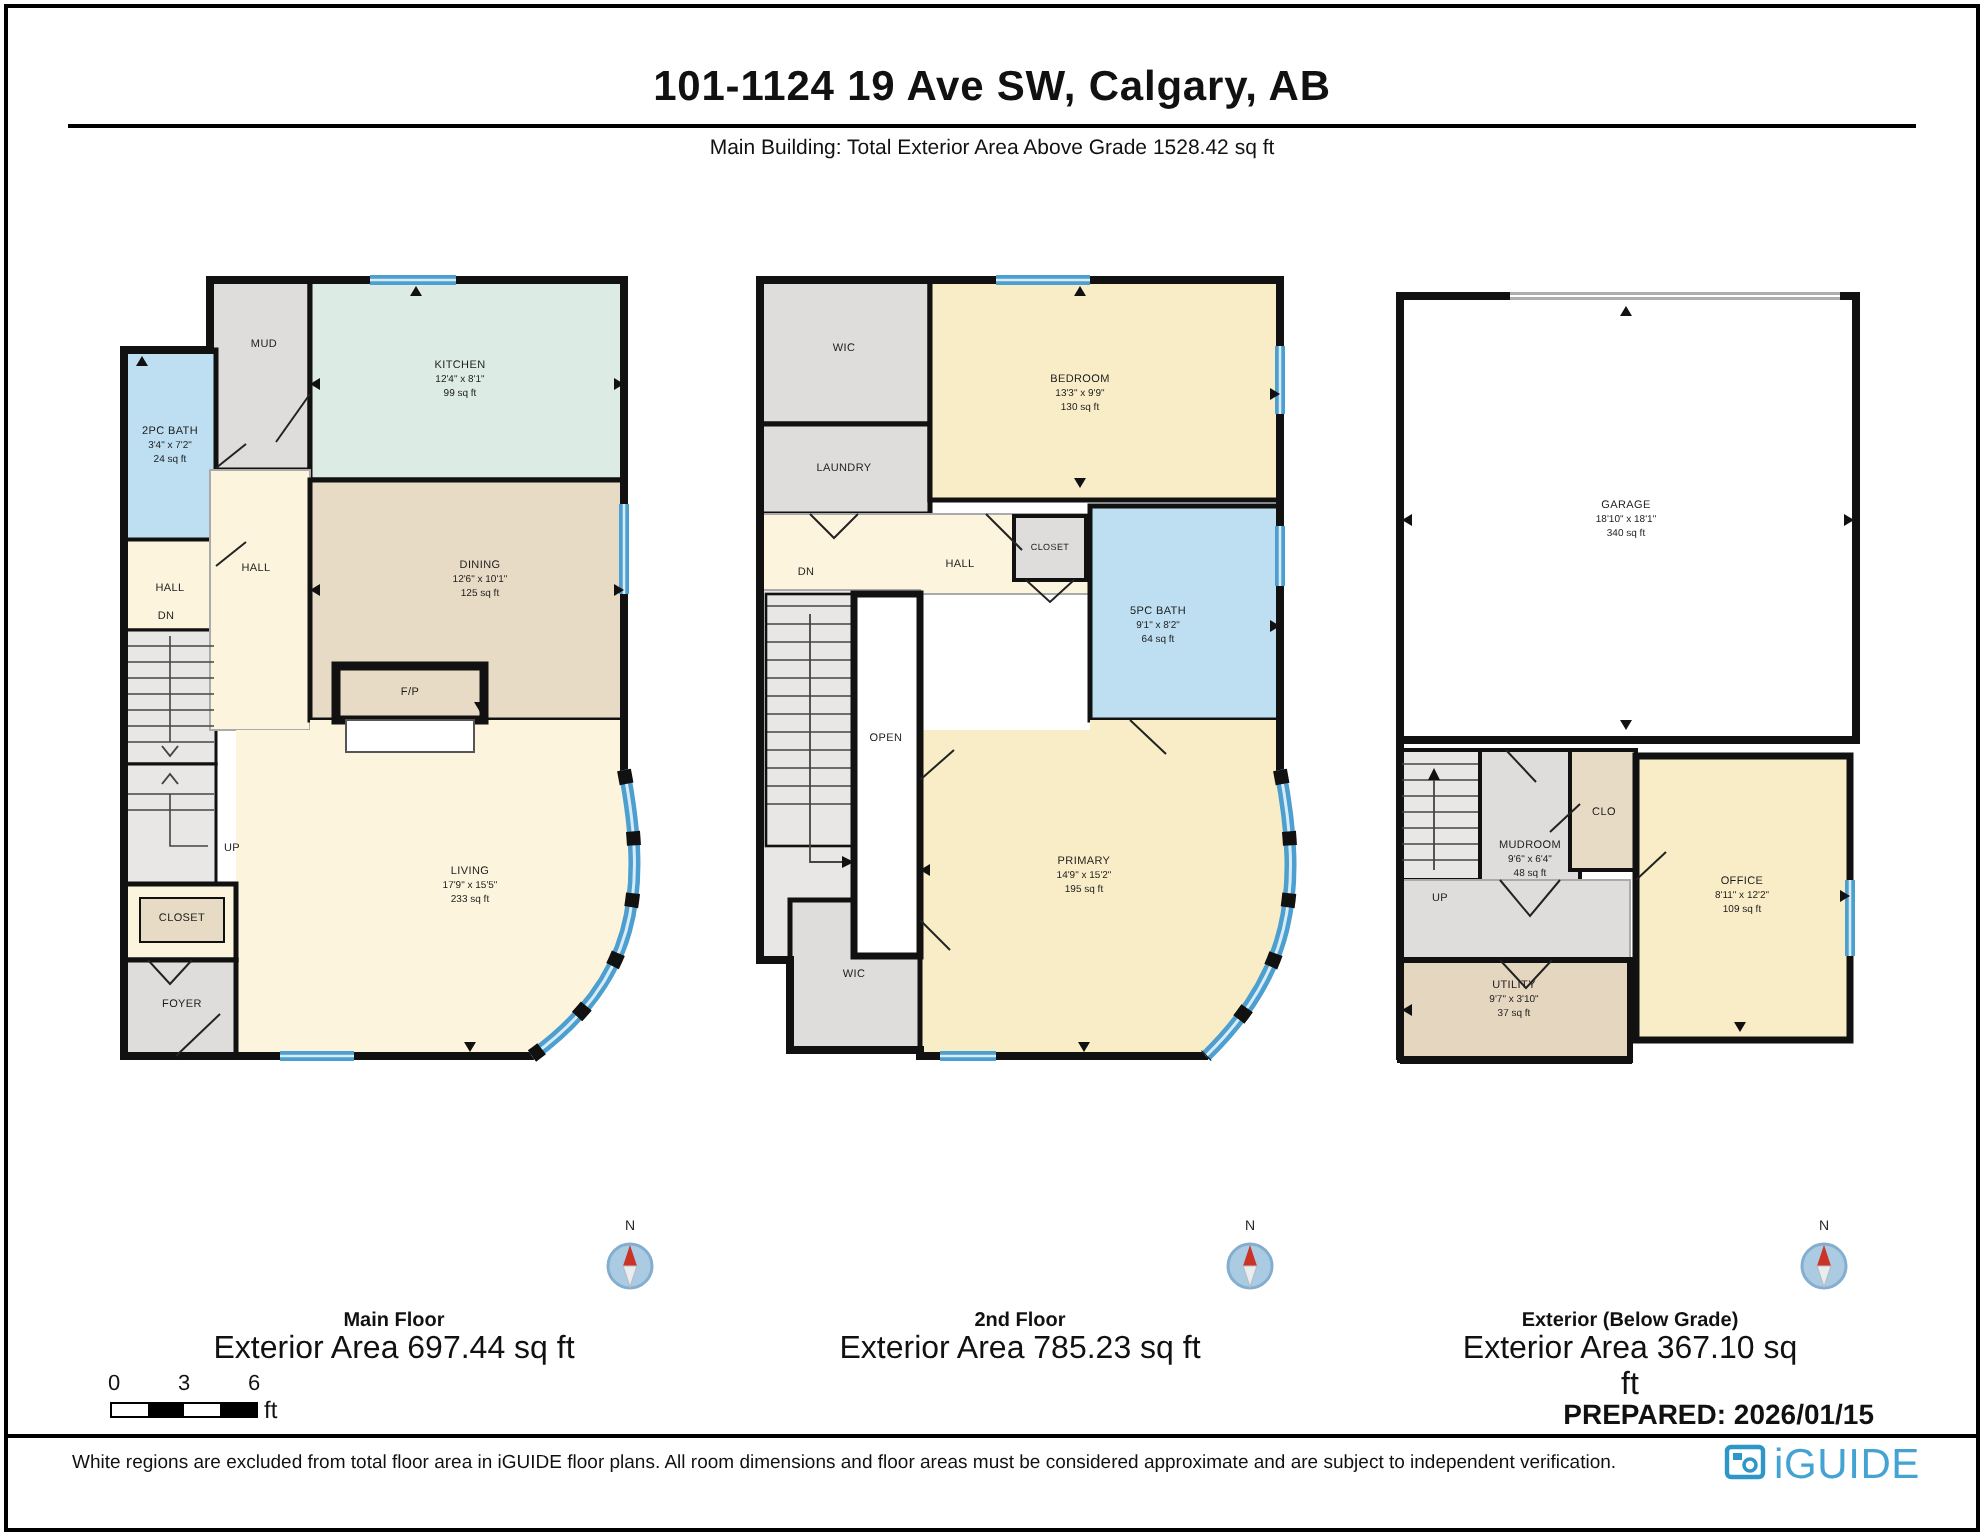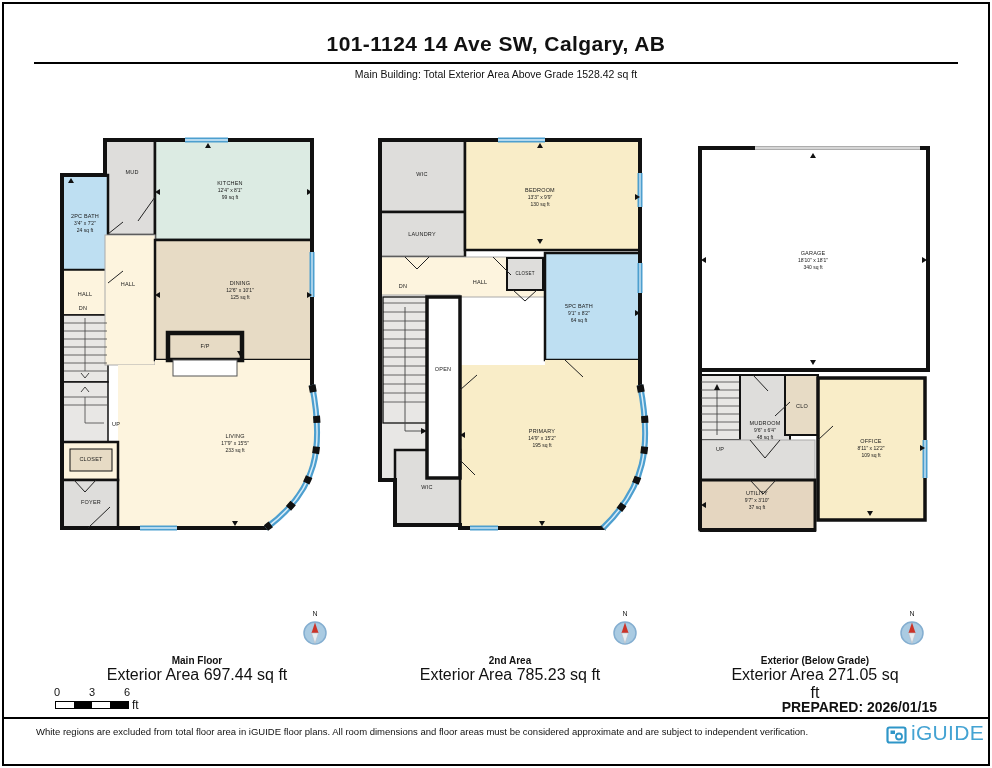"101-1124 14 Ave SW, Calgary," div.title { text: 14 -> 19 }
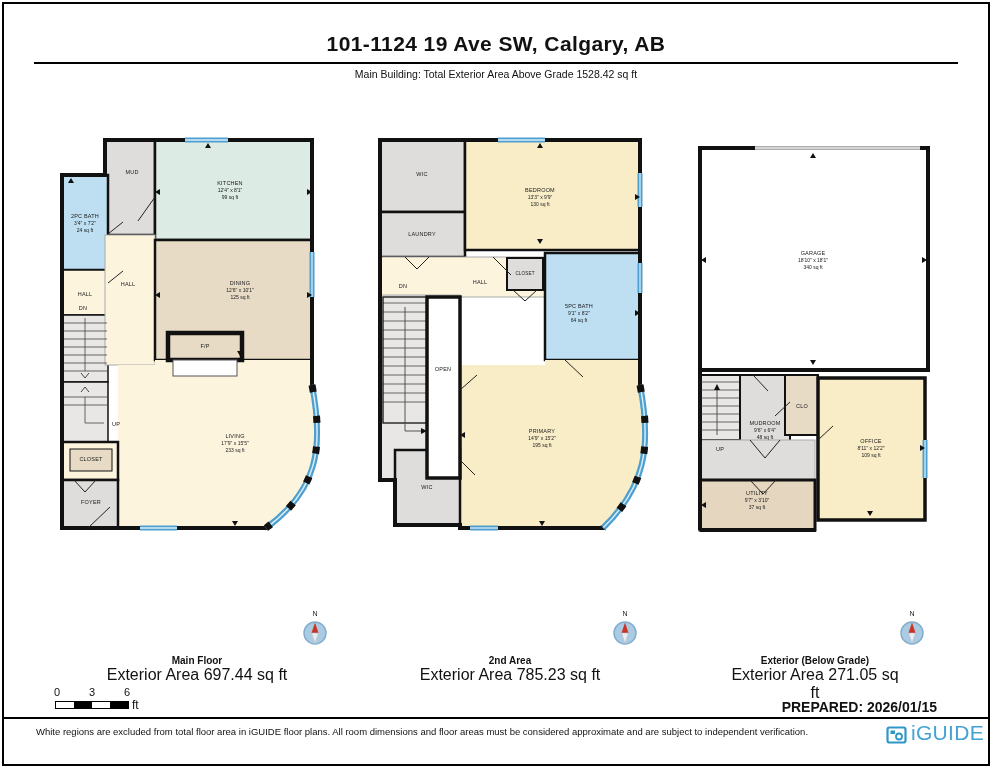"2nd Area" span.fname { text: Area -> Floor }
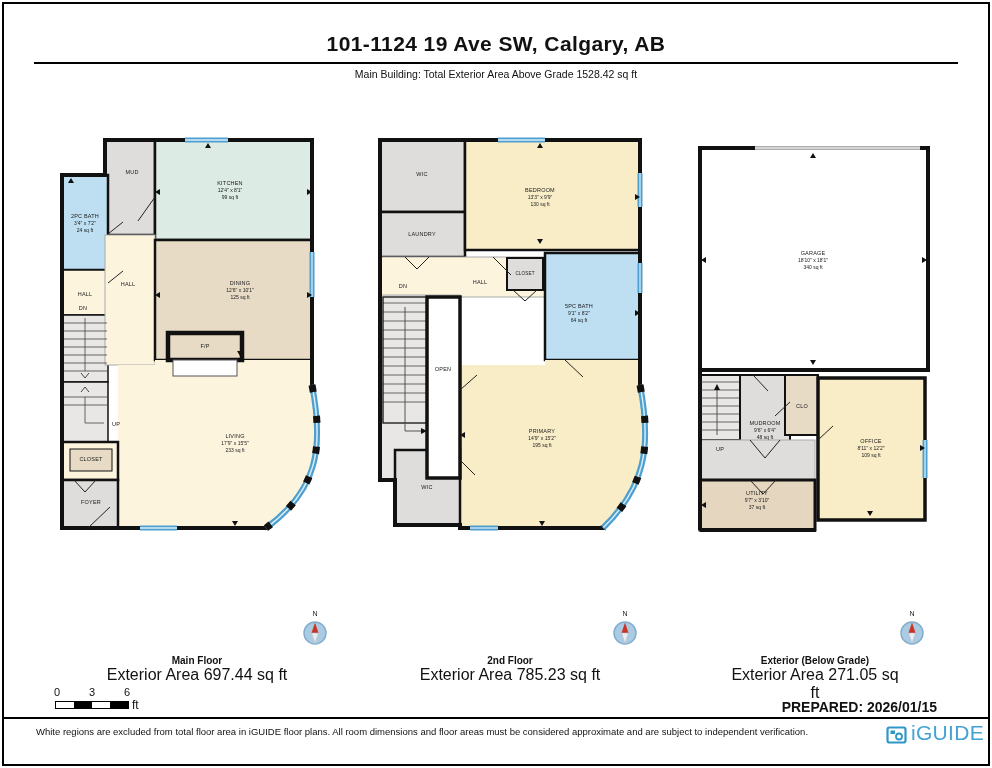"Exterior Area 271.05 sq ft" span.farea { text: 271.05 -> 367.10 }
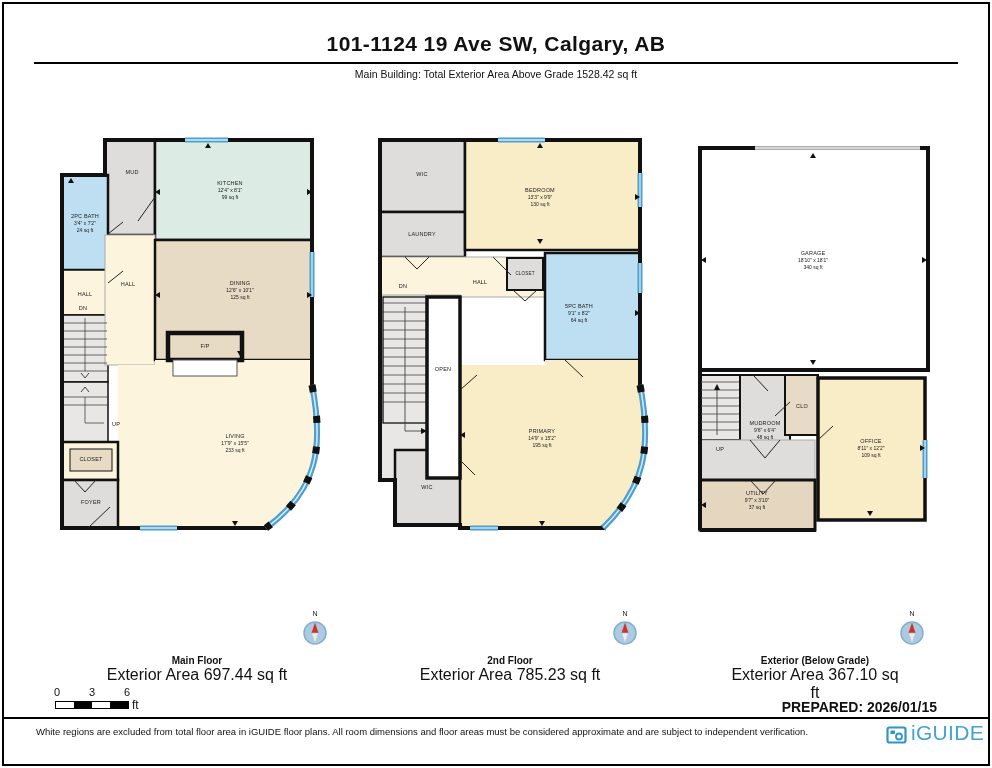"iGUIDE" .logo { align-items: flex-end -> flex-start; left: 886px -> 862px }
